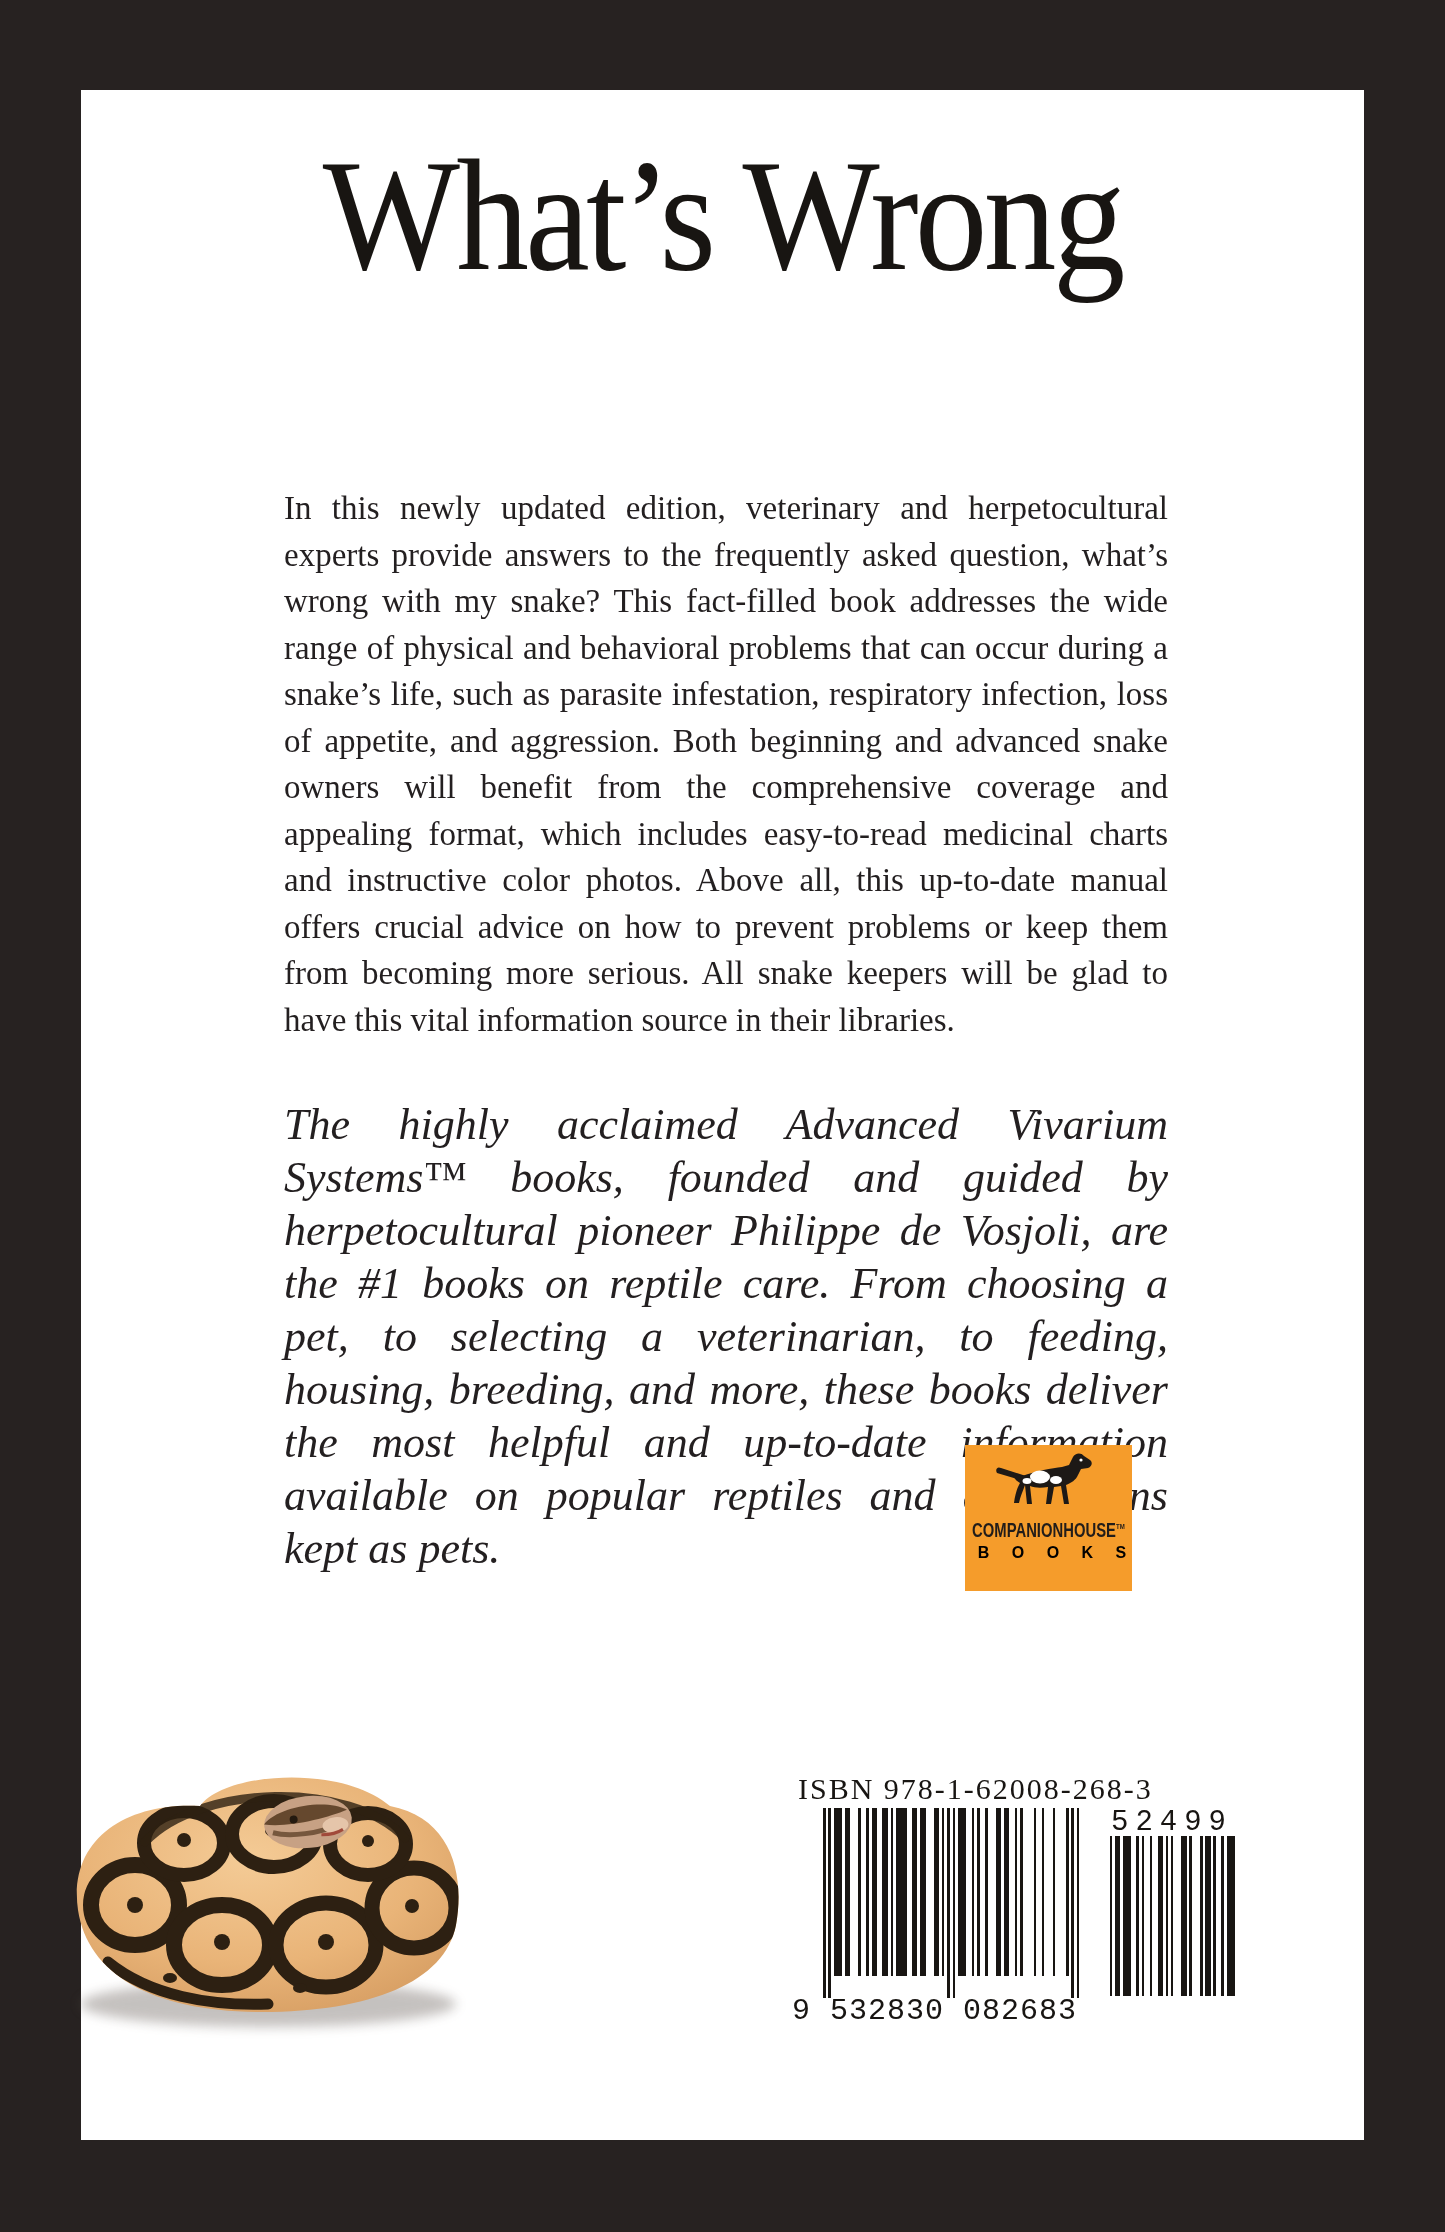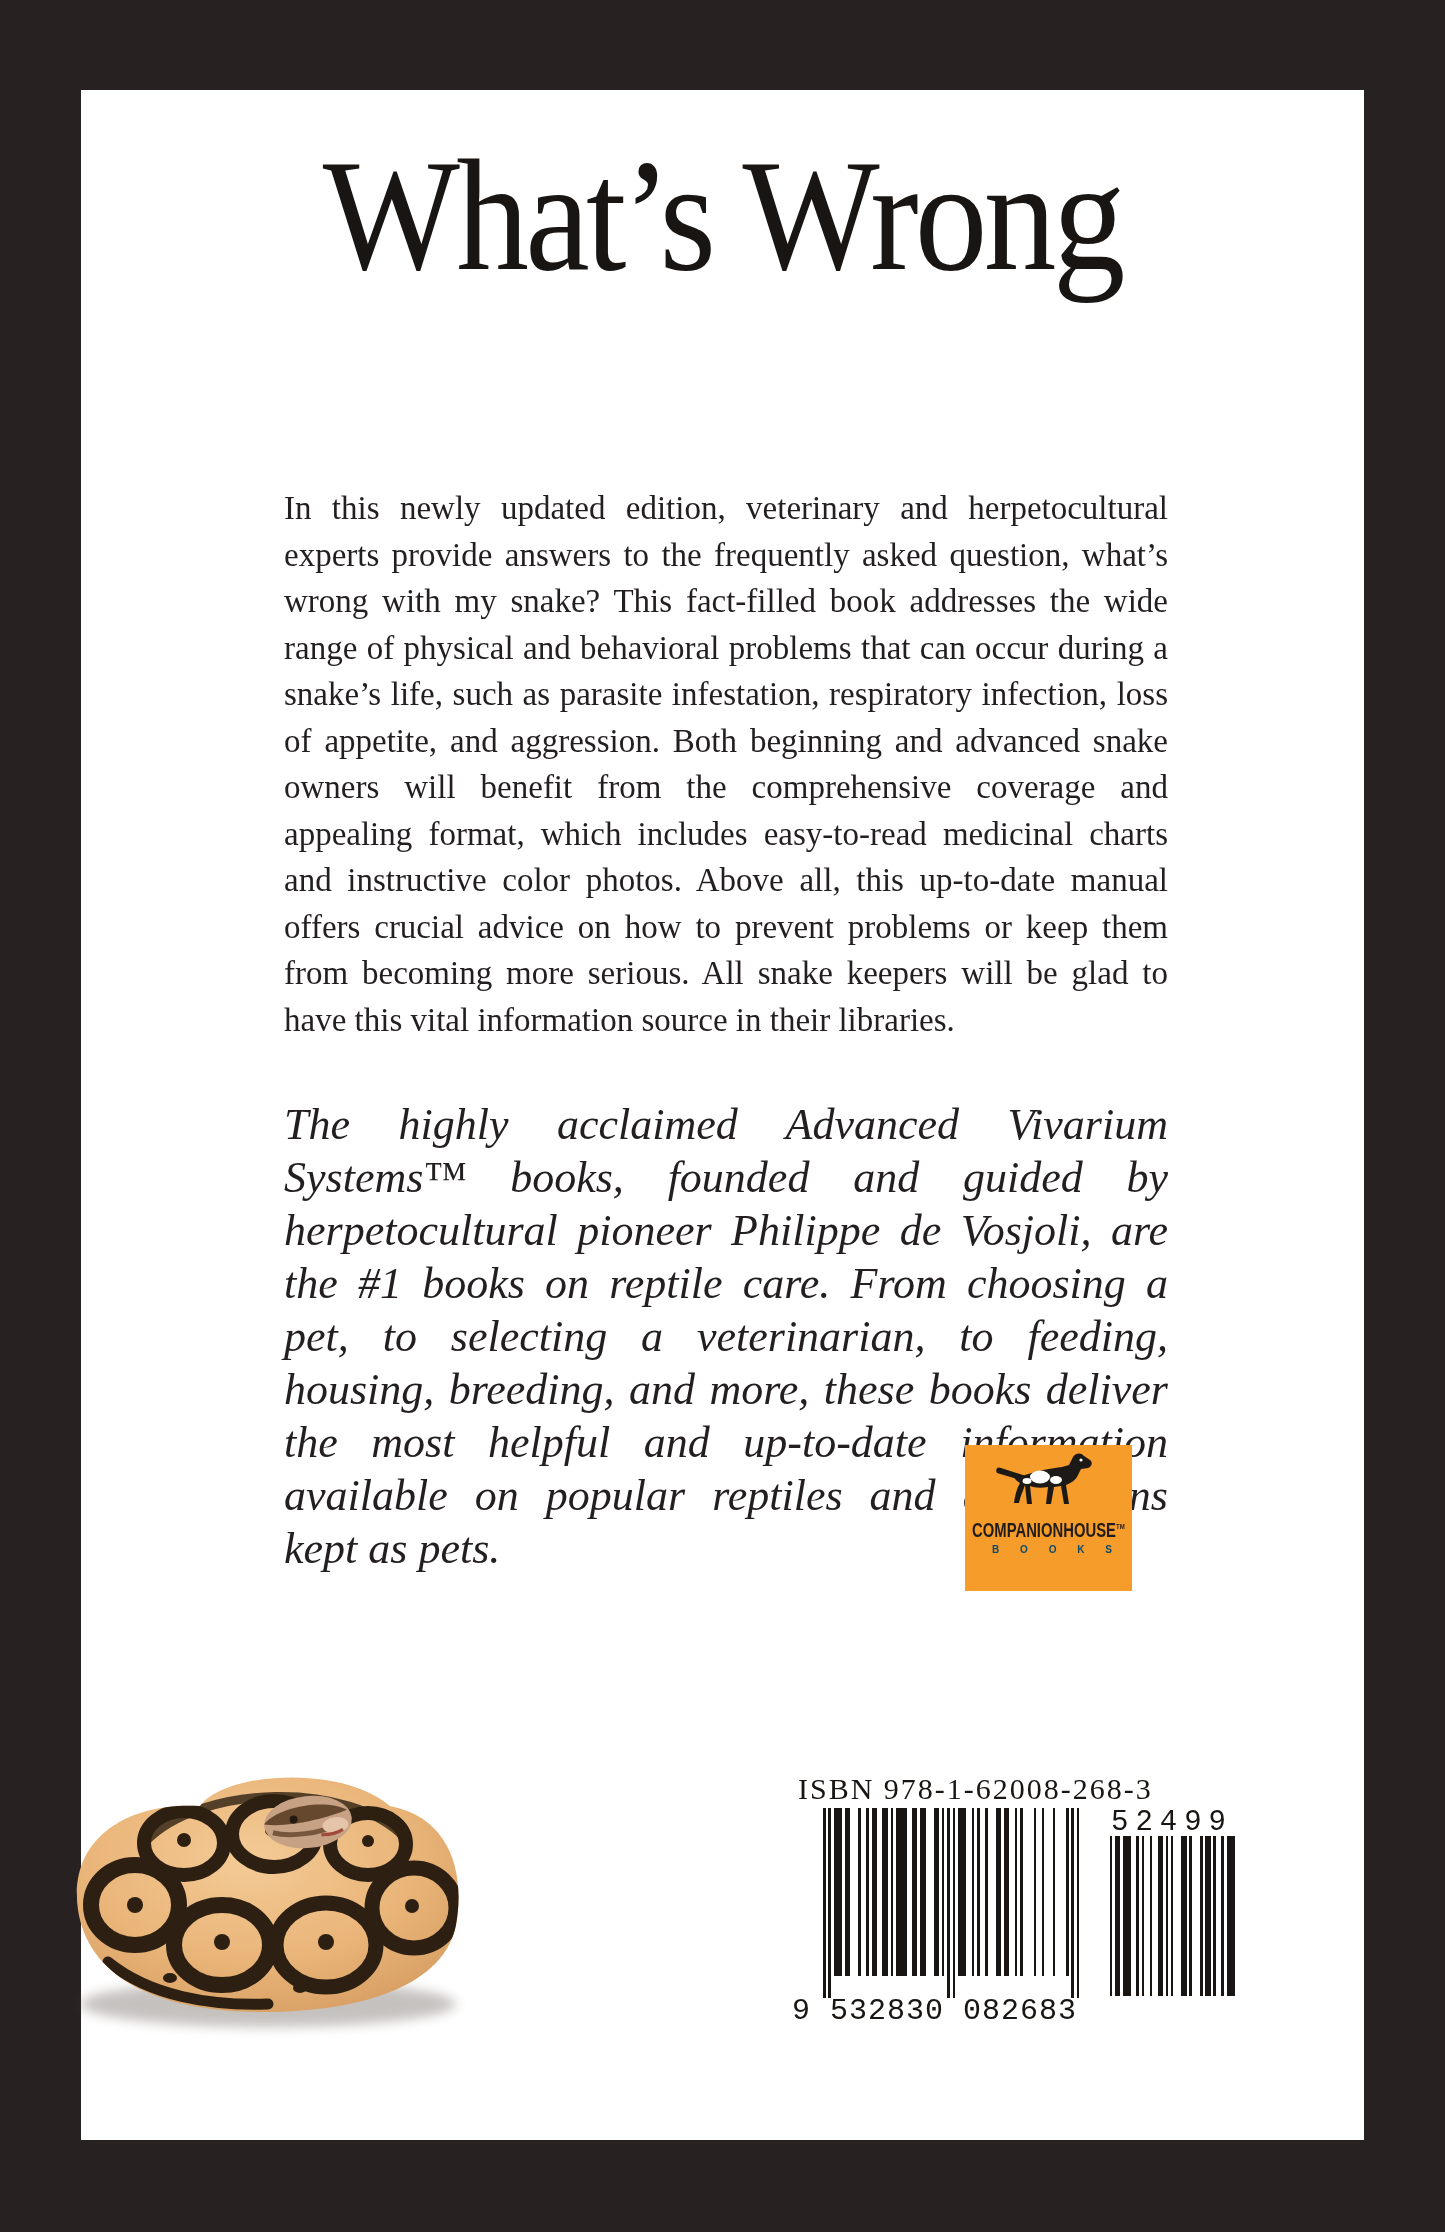"B O O K S" .logo-books { color: #0c4a6e -> #000000; font-size: 10px -> 16px }
